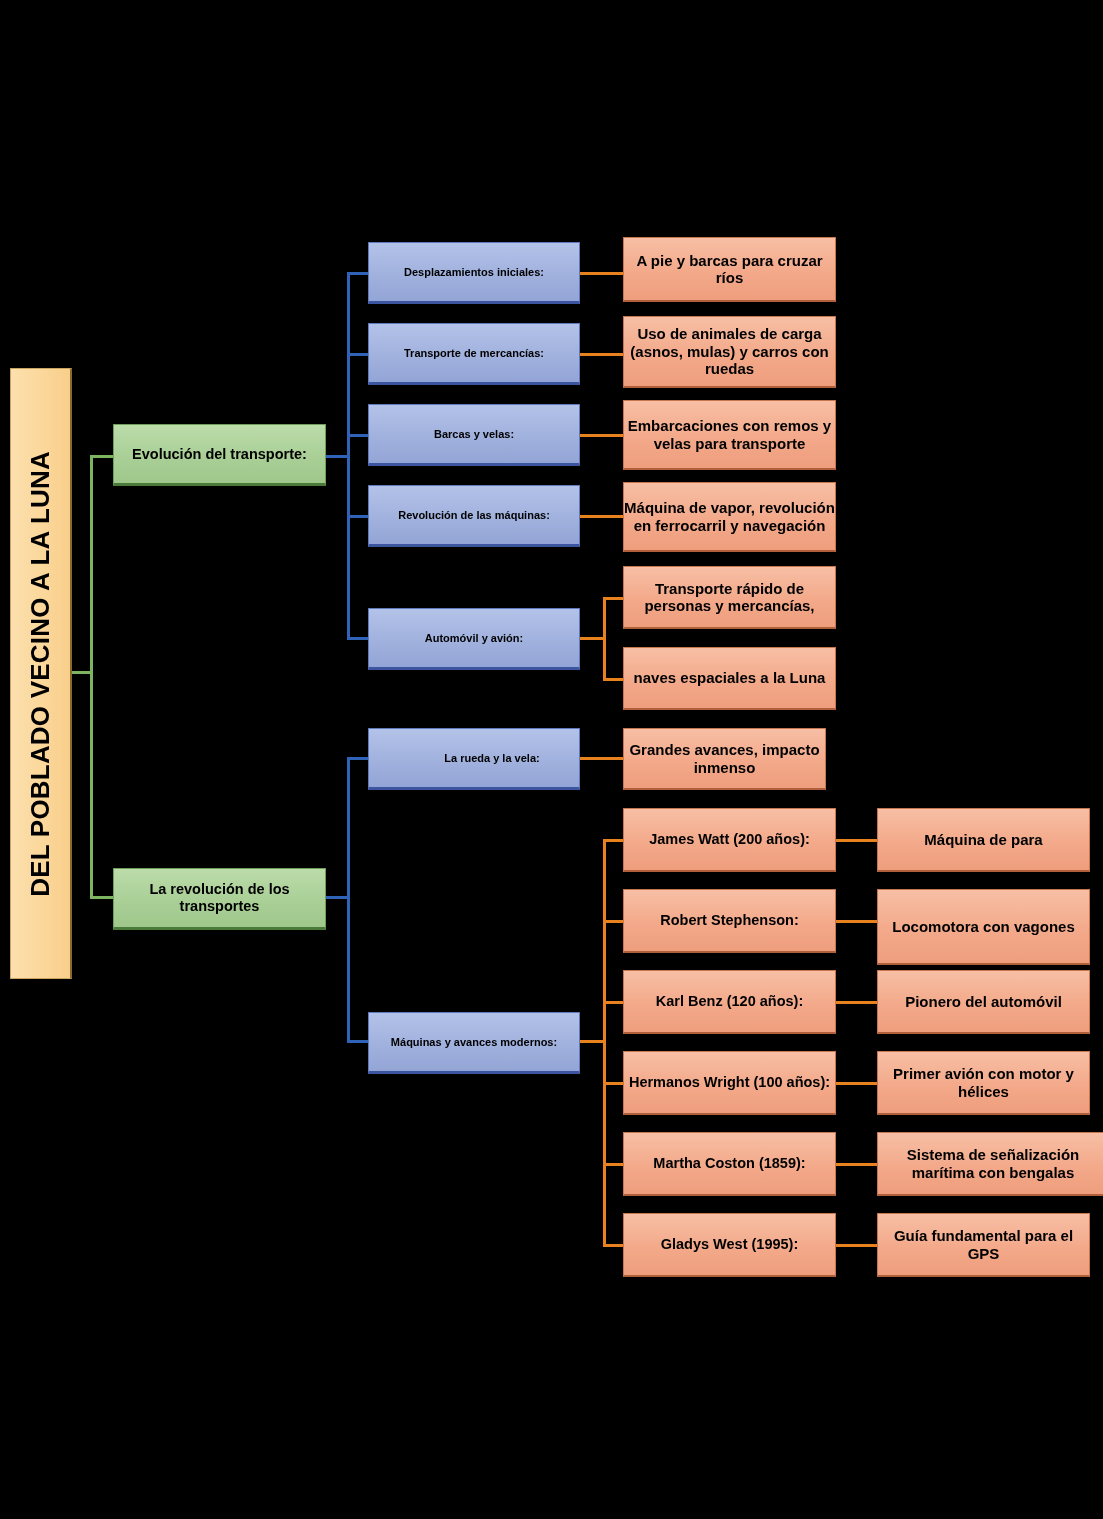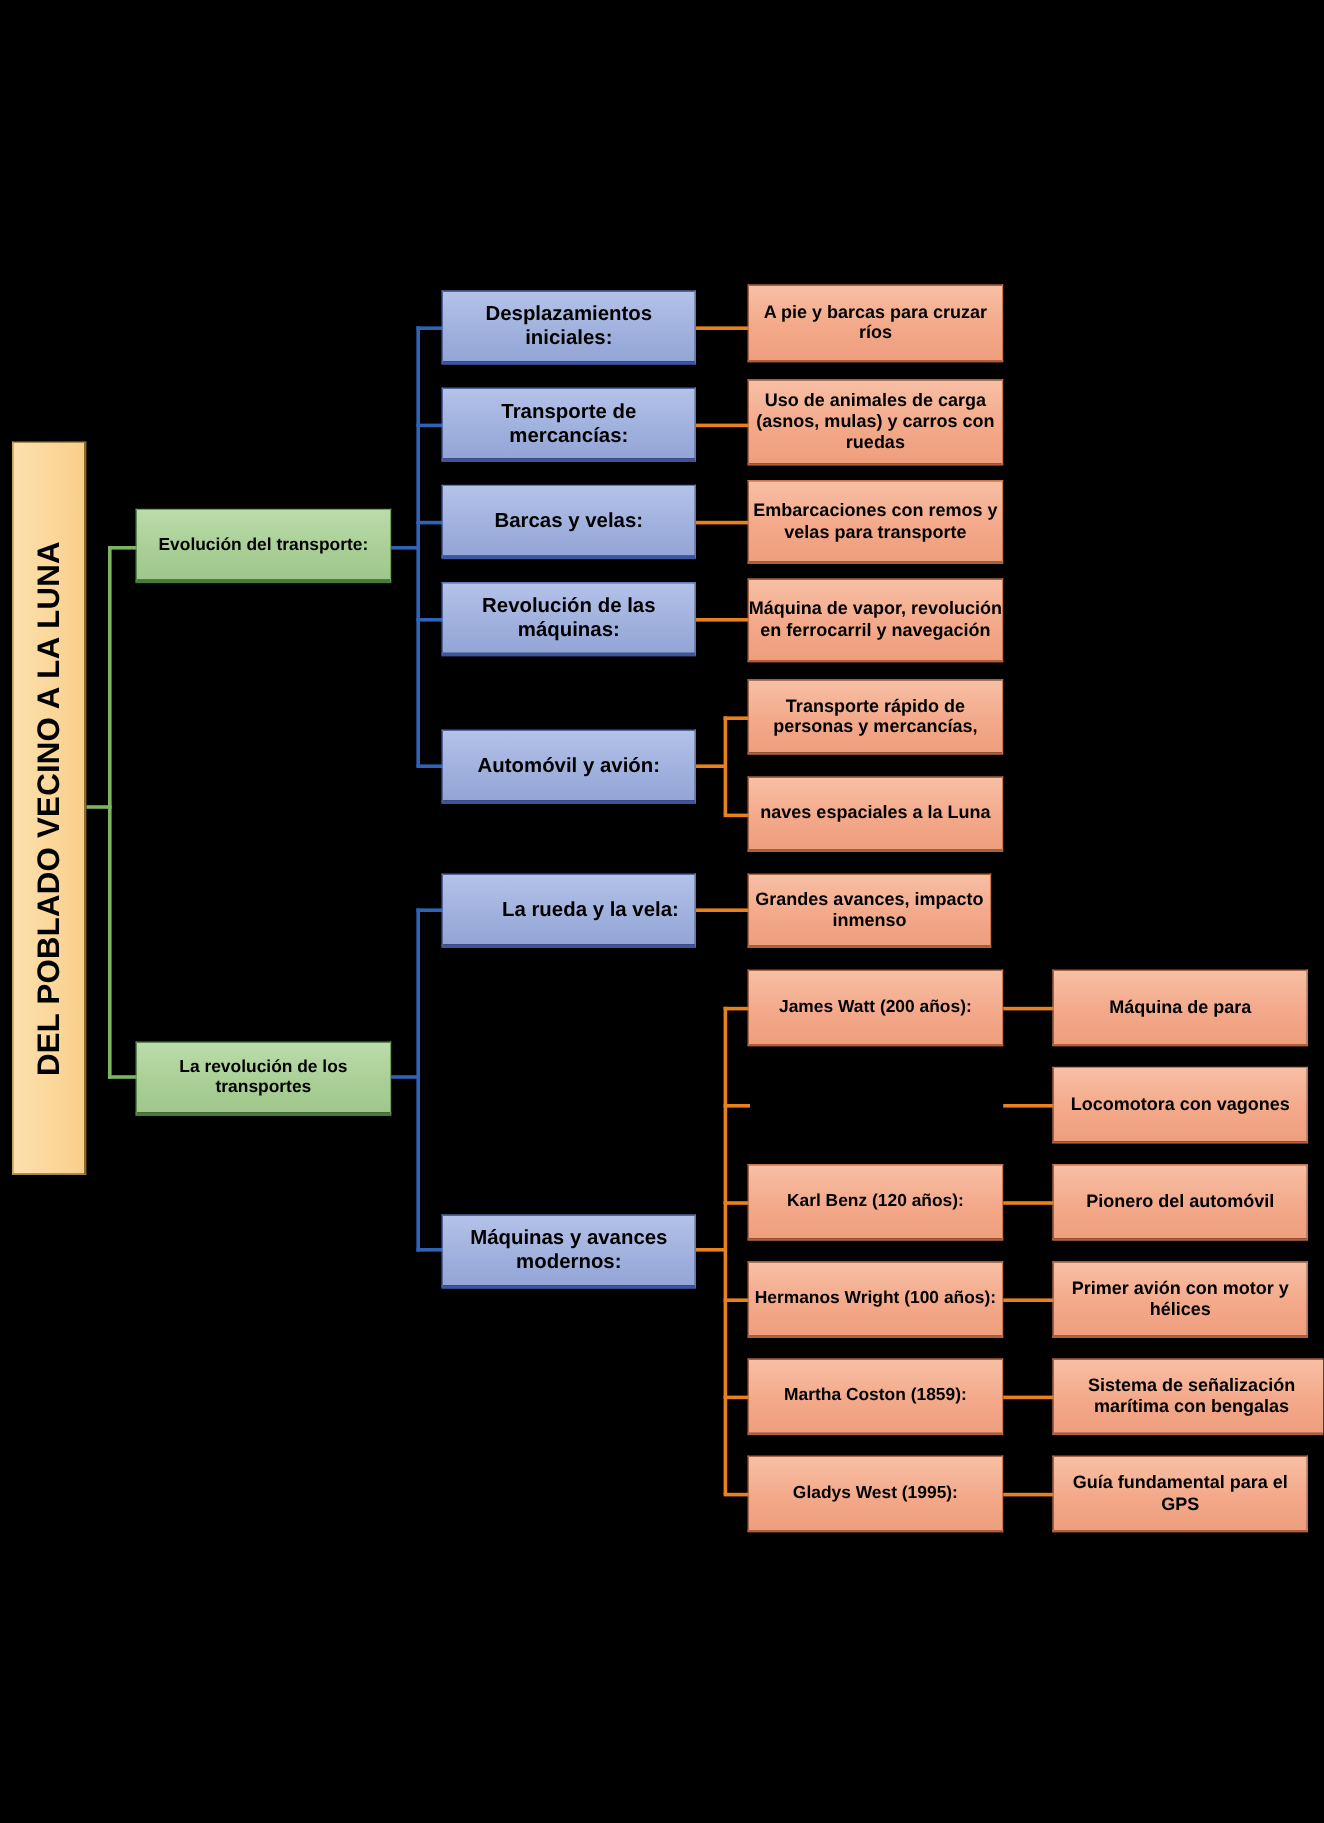"Desplazamientos iniciales:" .blue { font-size: 17px -> 11px }
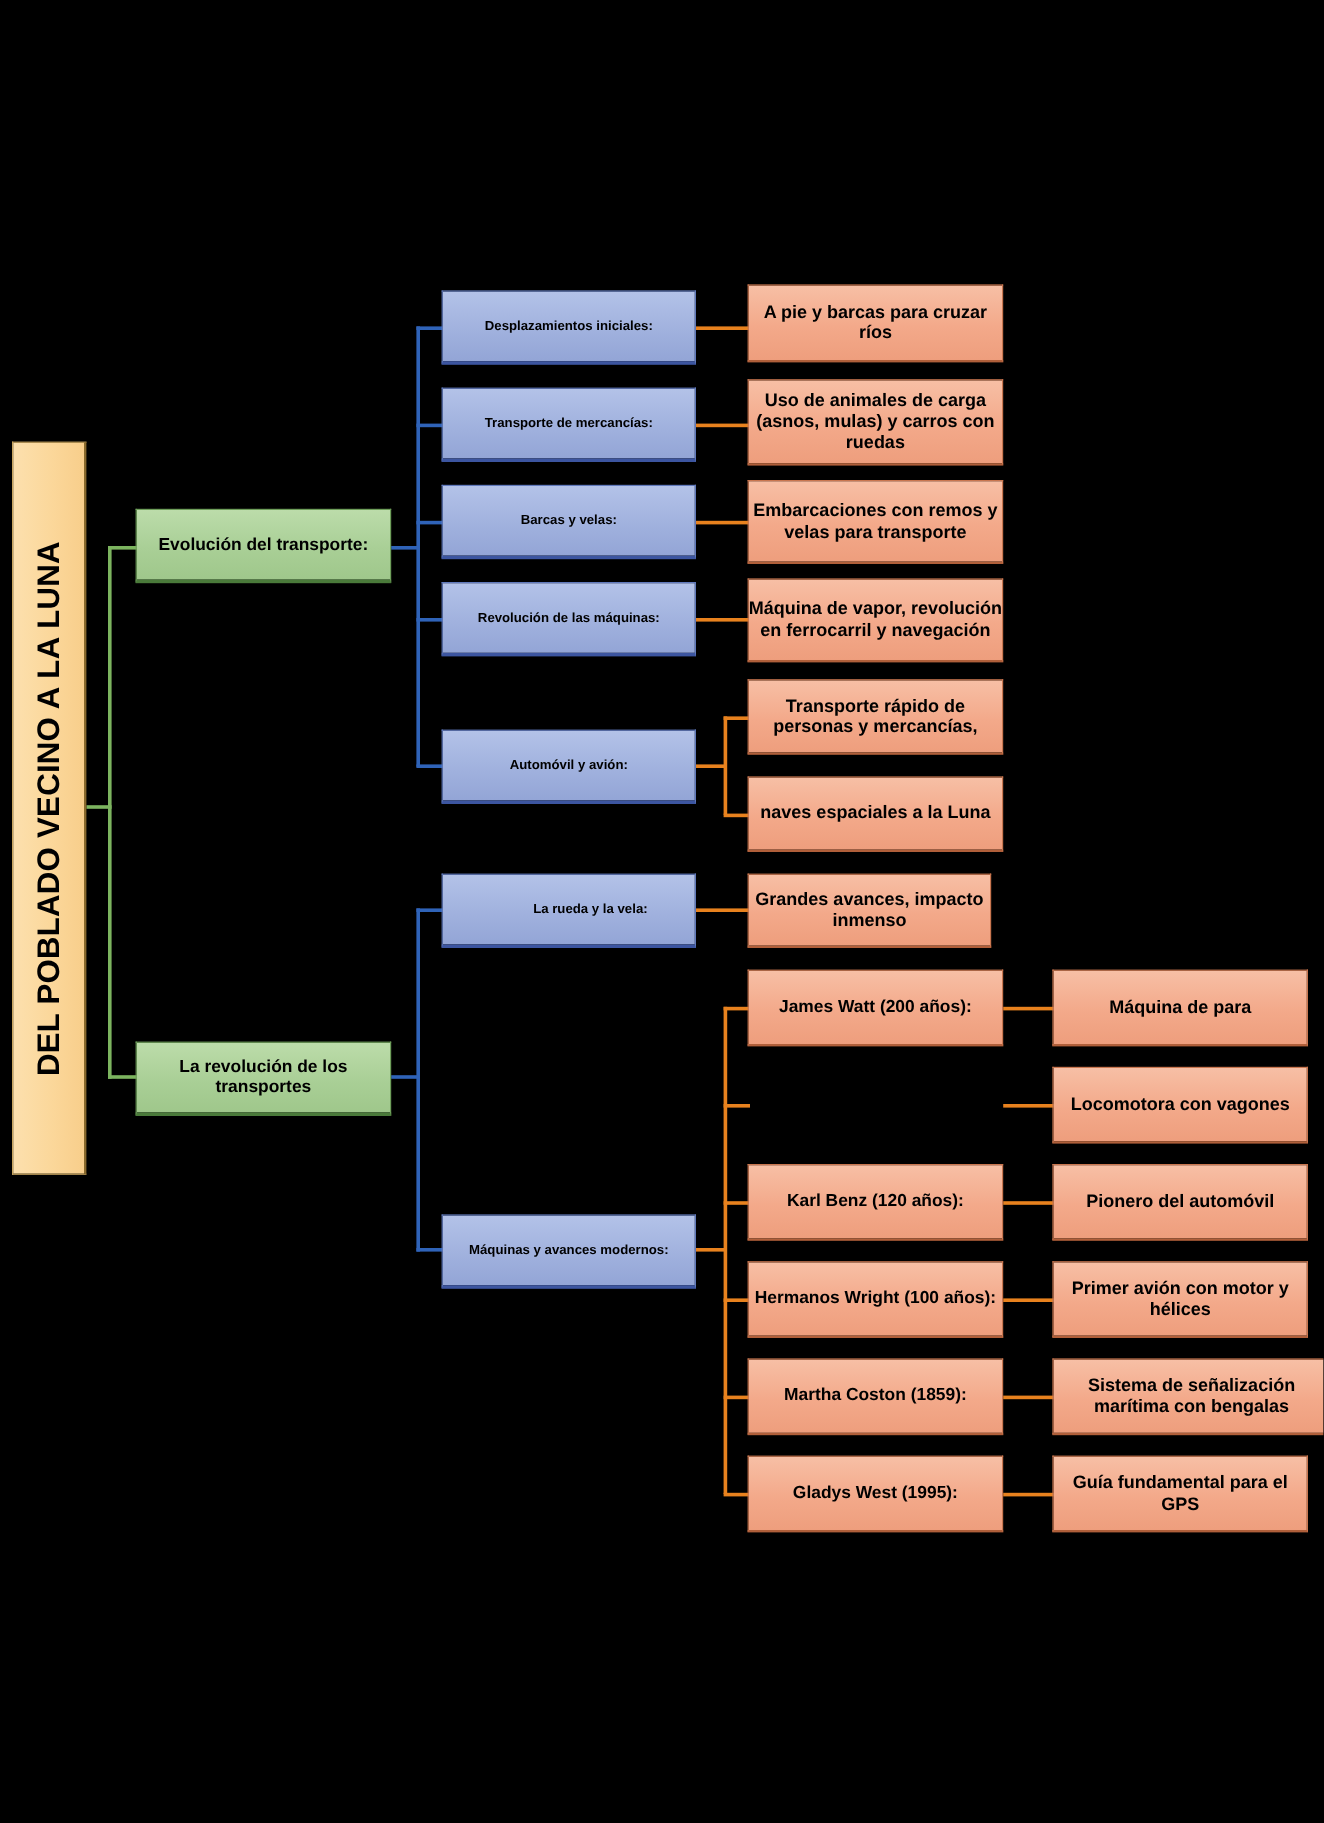"Robert Stephenson:" div.box { html: none -> <div> <span>Robert Stephenson:</span> </div> }
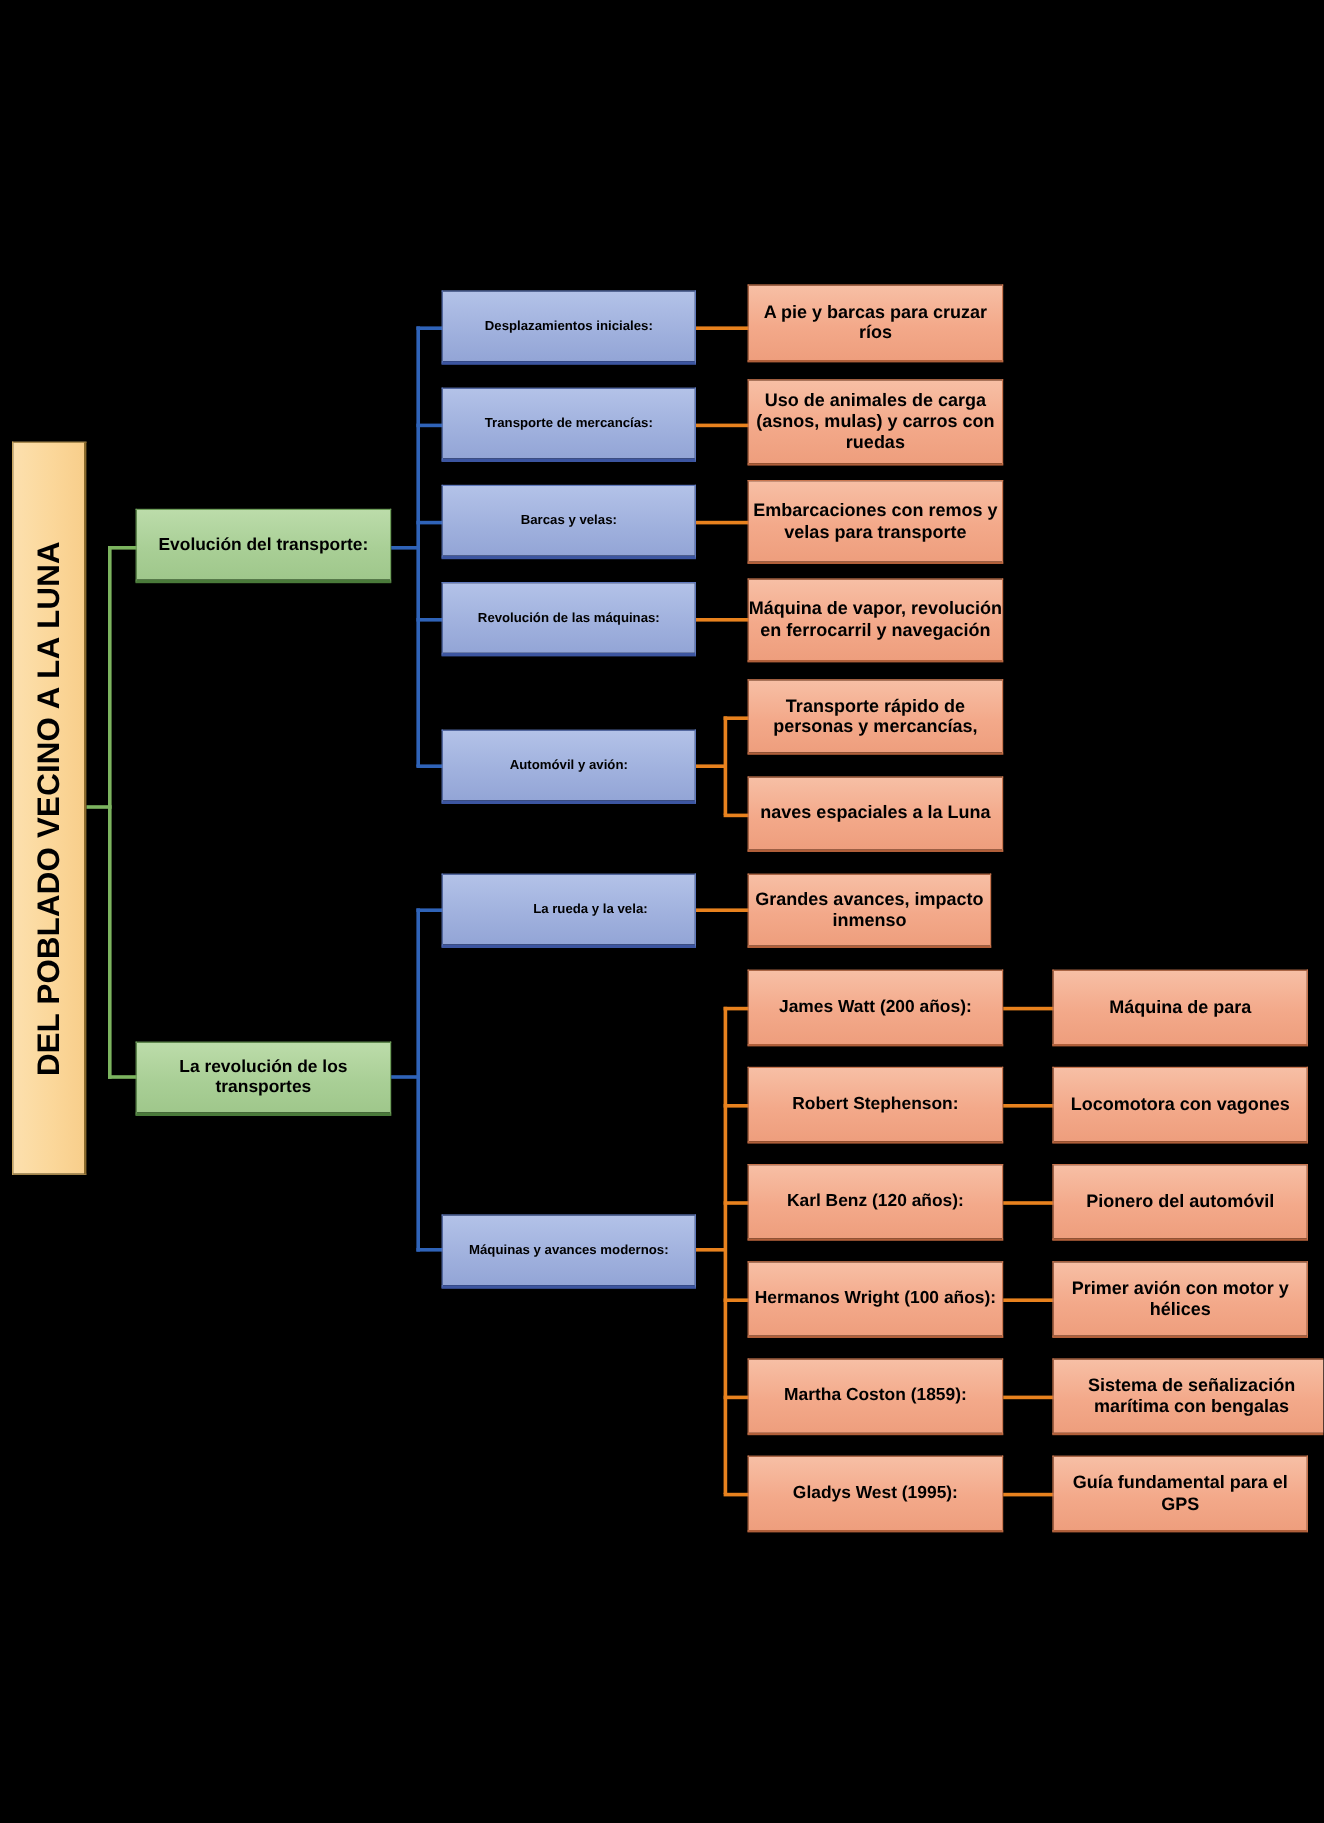"Locomotora con vagones" #r-loco { height: 64px -> 76px }
